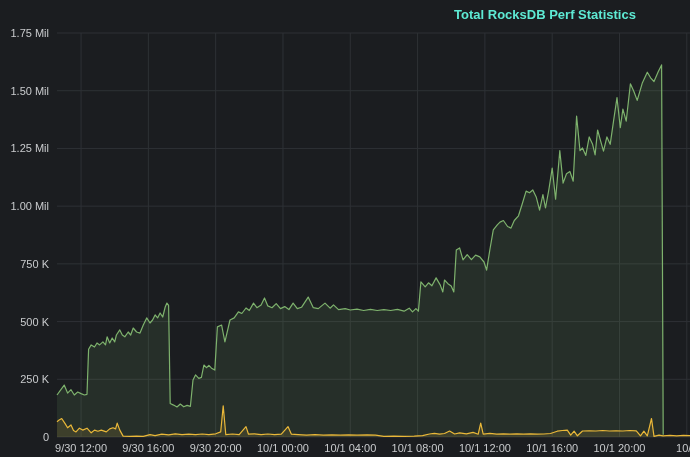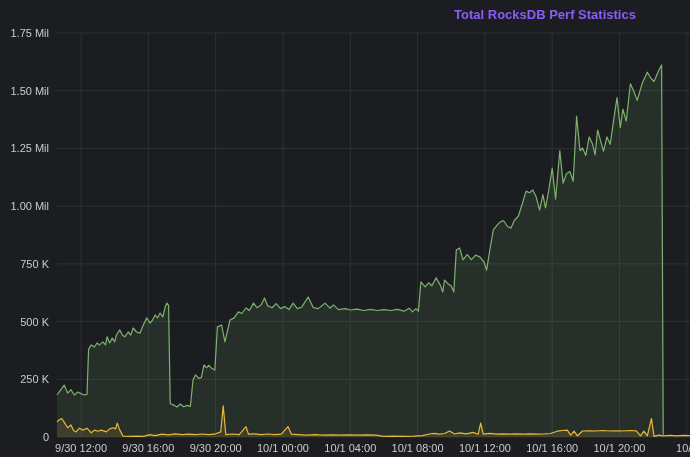"Total RocksDB Perf Statistics" .panel-title { color: #8b5cf6 -> #5eead4 }
